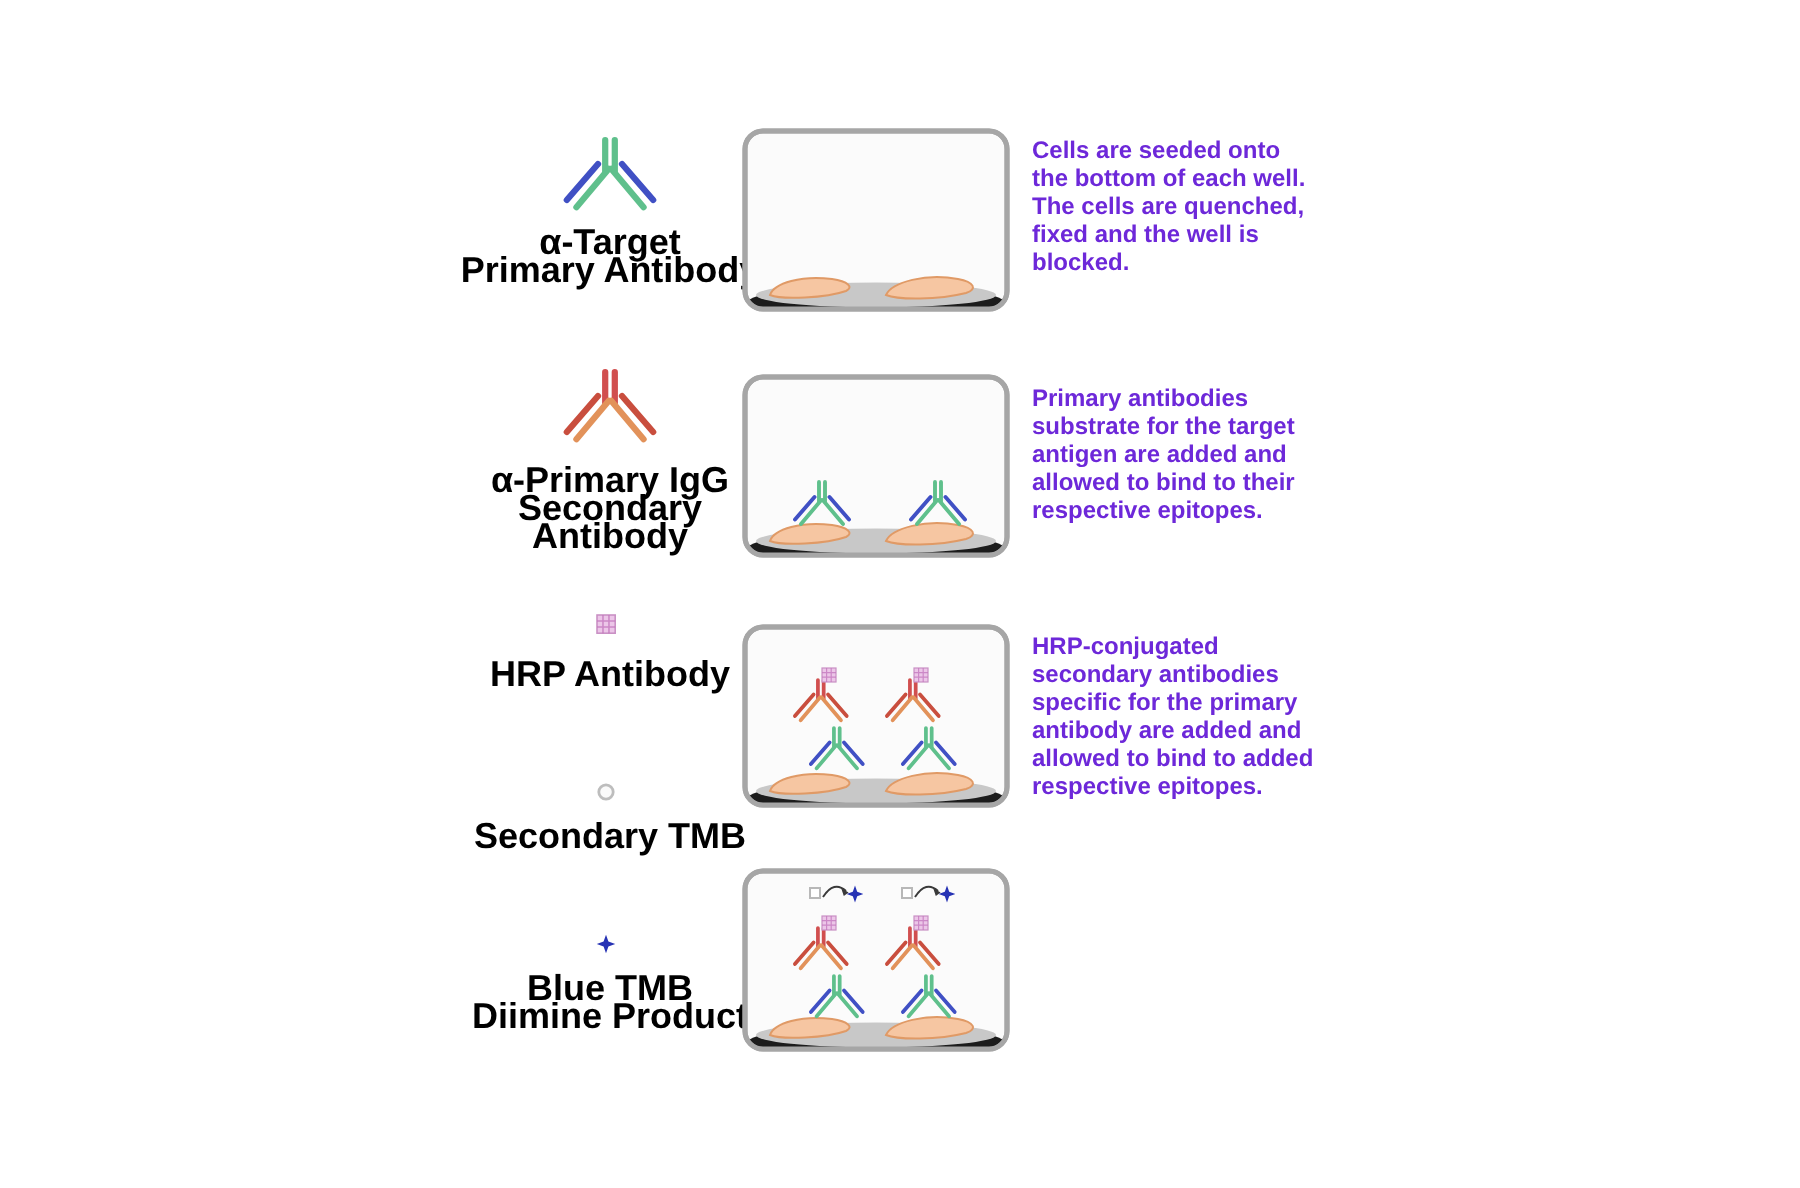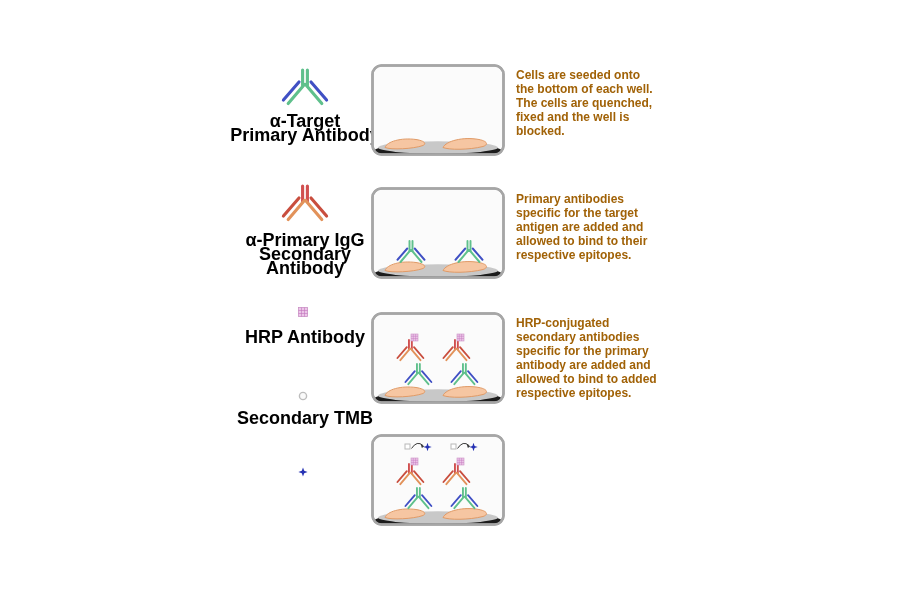"Cells are seeded onto" .desc { color: #a16207 -> #6d28d9 }
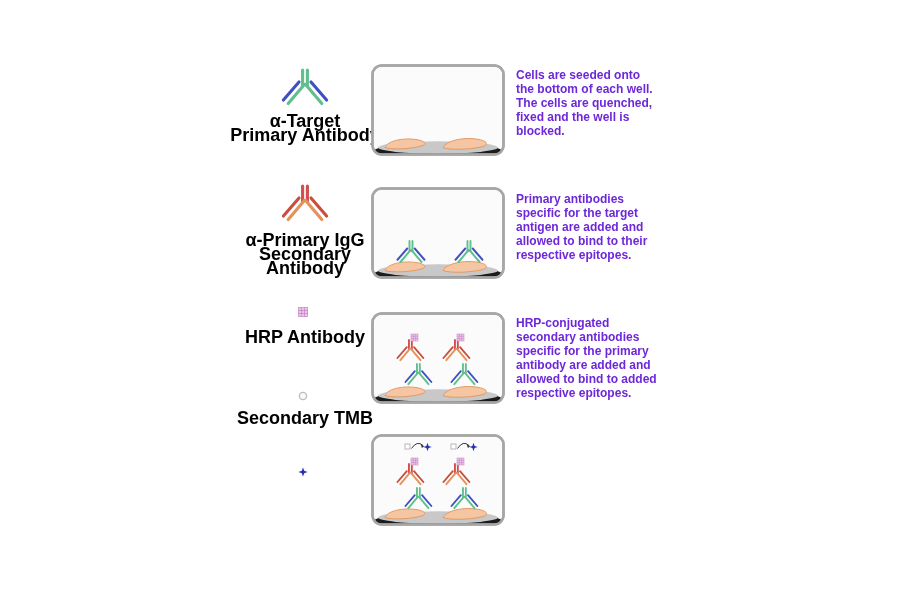"Primary antibodies" div.desc { text: specific -> substrate }
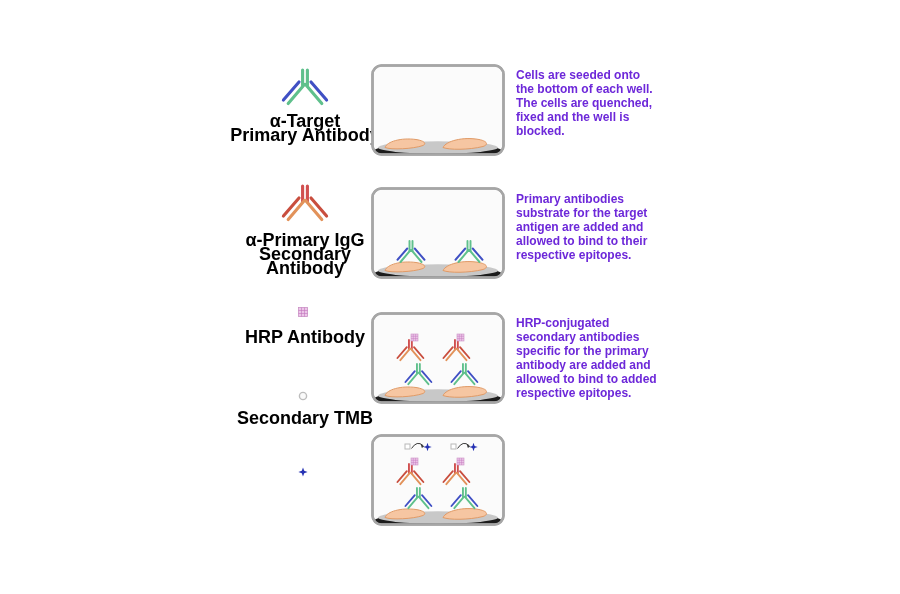"Blue TMB" div.llabel { html: none -> <div>Blue TMB Diimine Product</div> }
